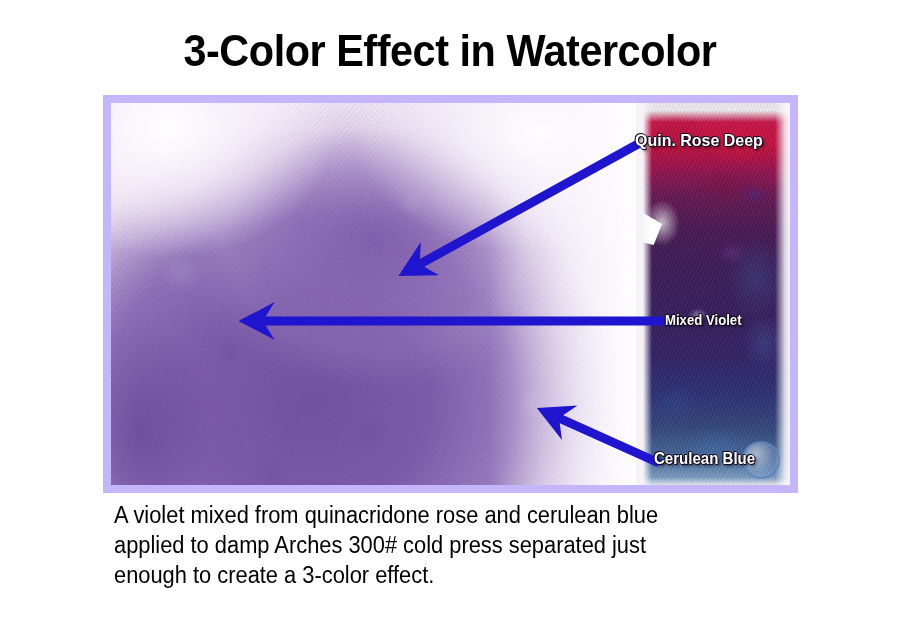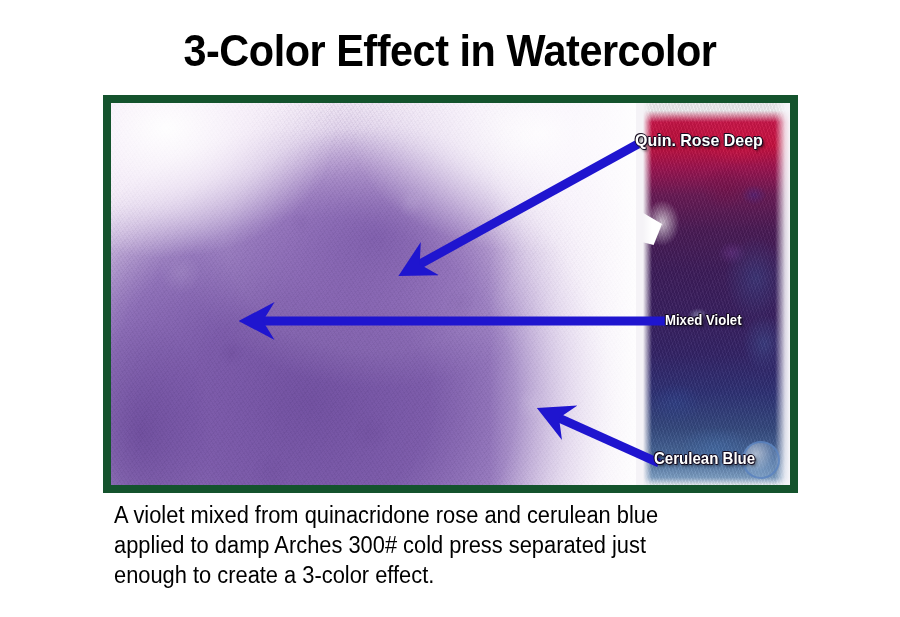"Quin. Rose Deep" #figure-frame { border: 8px solid #14532d -> 8px solid #c4b5fd }
